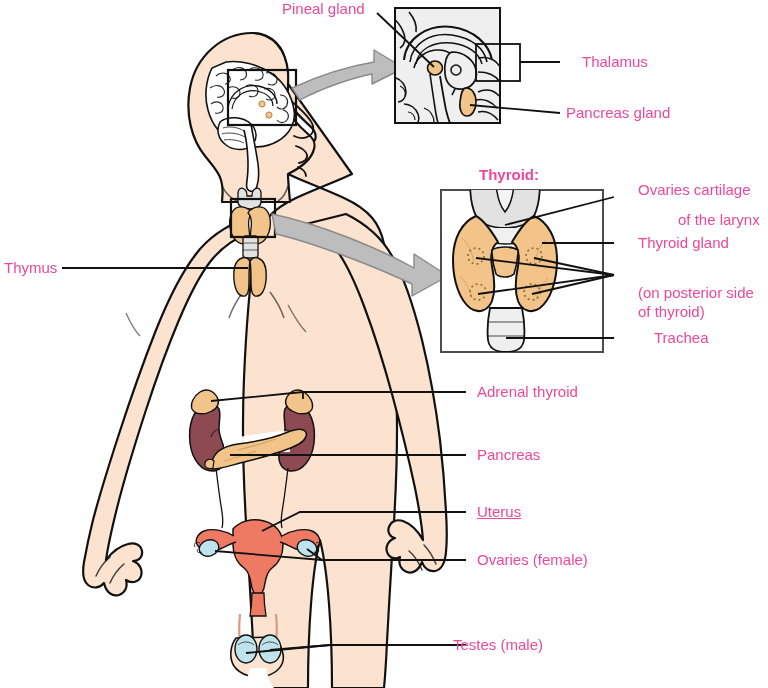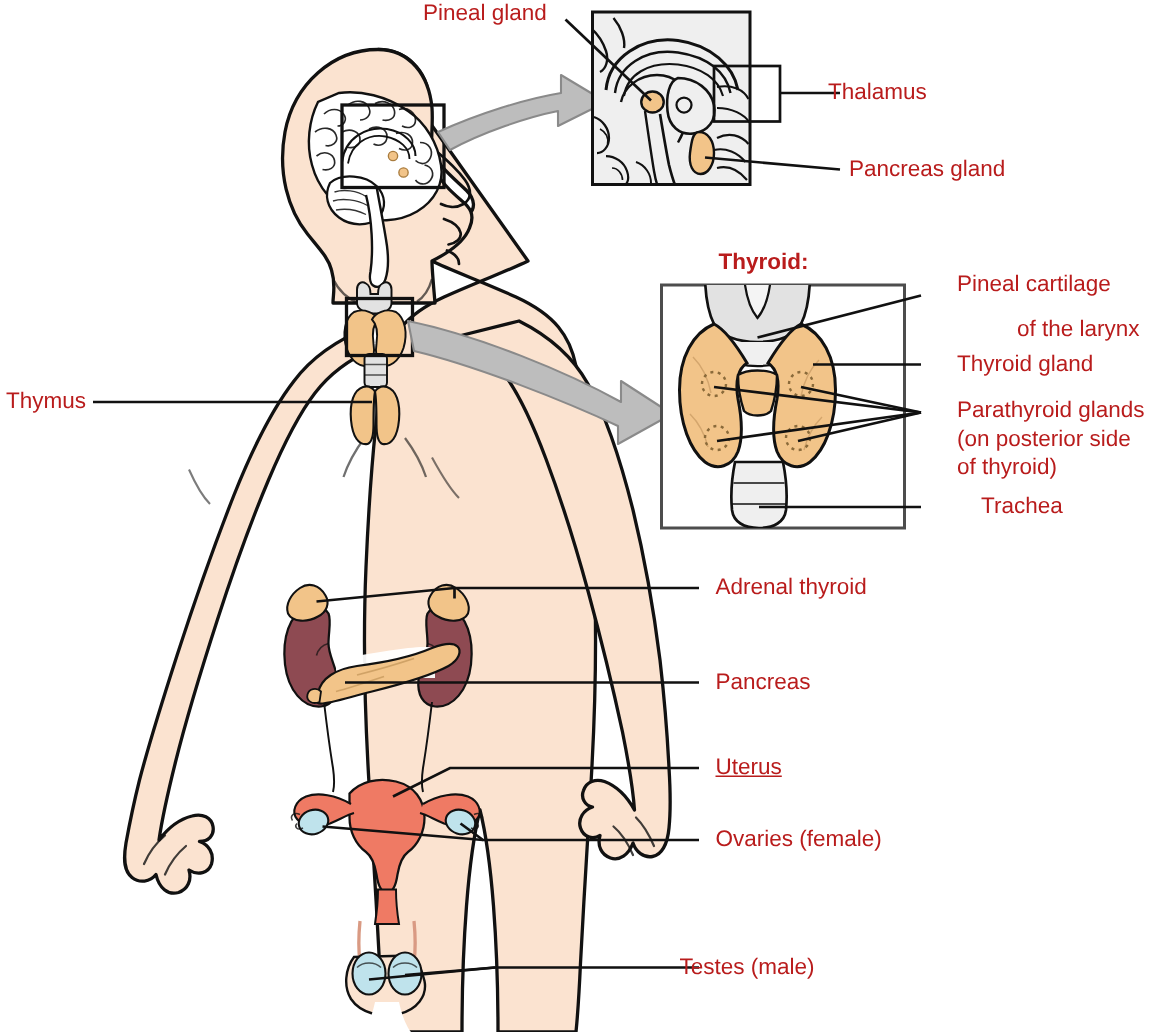"Pineal gland" .lbl { color: #b91c1c -> #ec4899 }
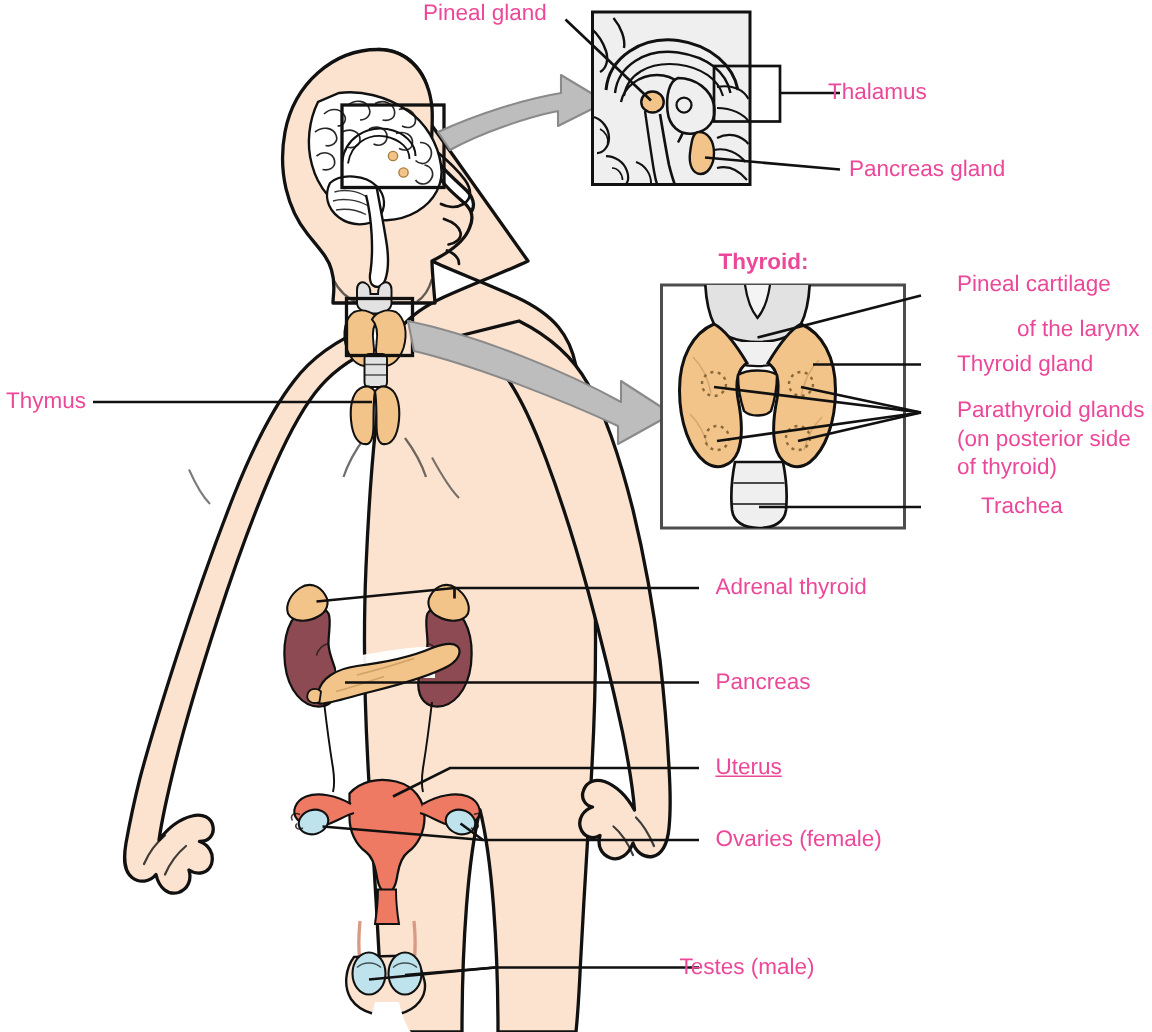"Thalamus" div.lbl { left: 552px -> 582px }
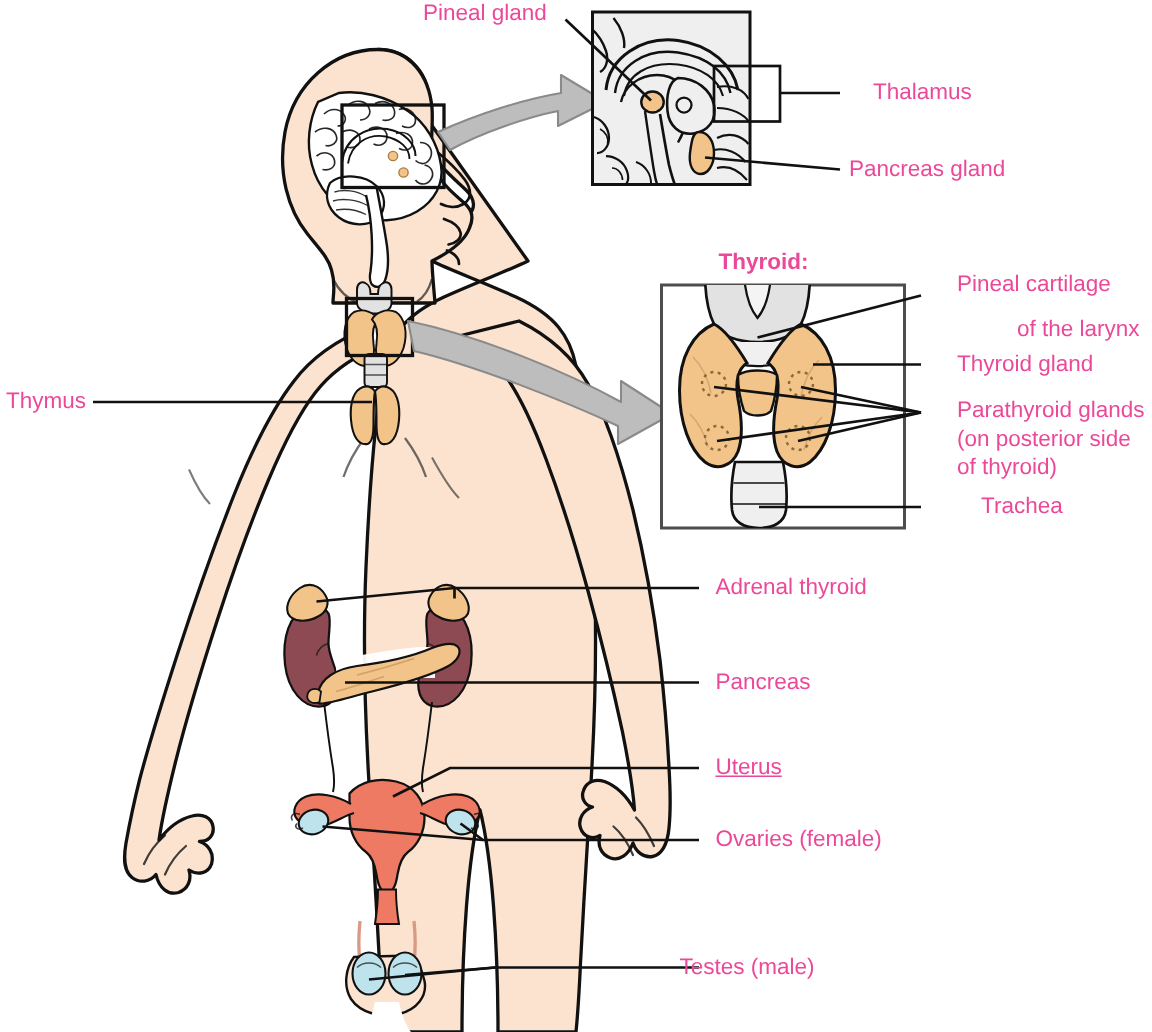"Pineal cartilage" div.lbl { text: Pineal -> Ovaries }
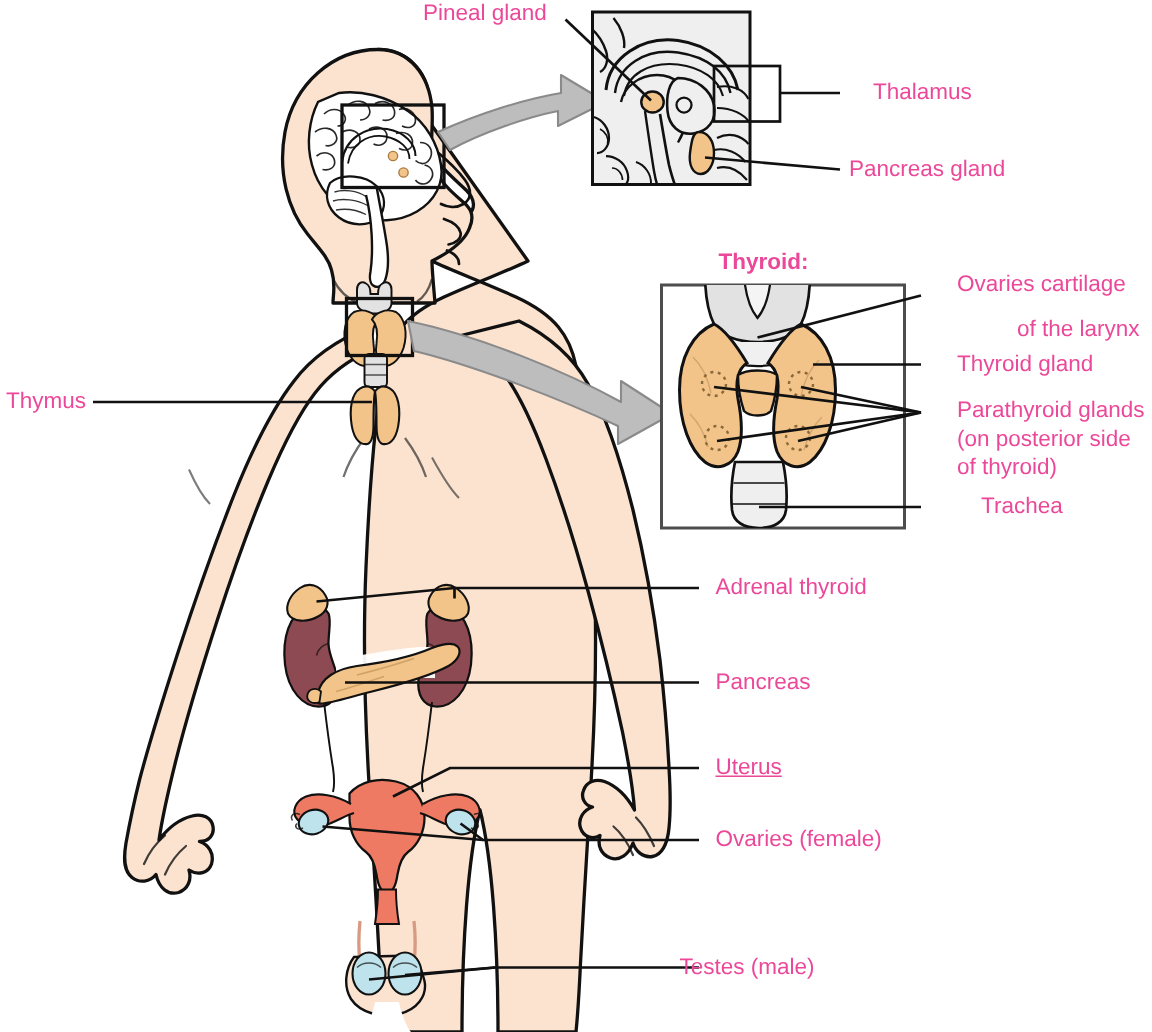"Parathyroid glands" div.lbl { html: <div>Parathyroid glands</div> -> none }
